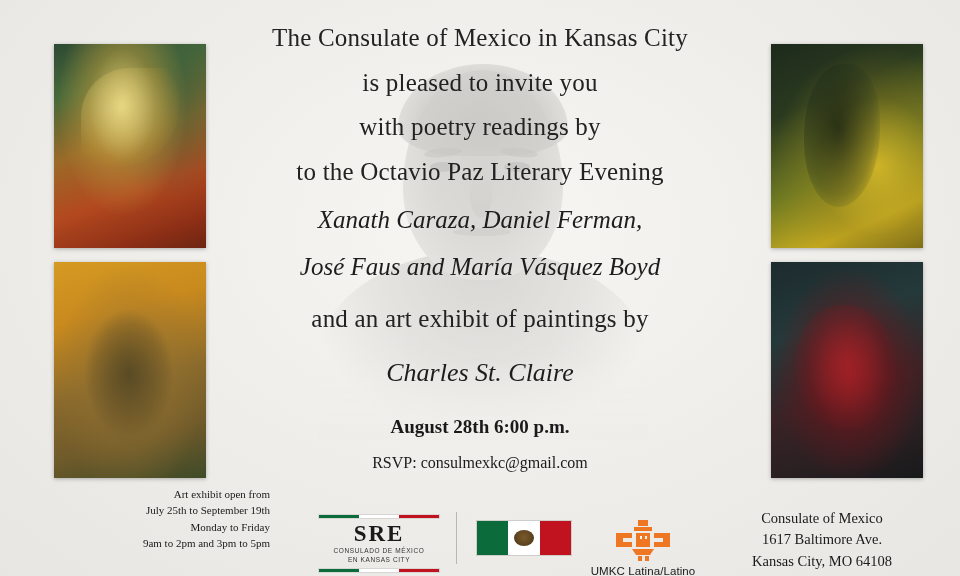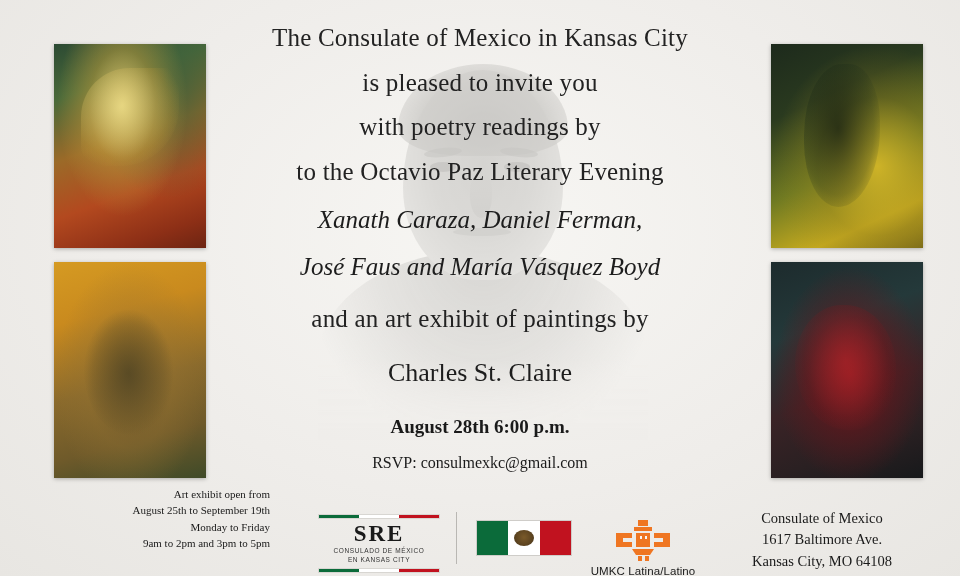"Charles St. Claire" .artist { font-style: none -> italic }
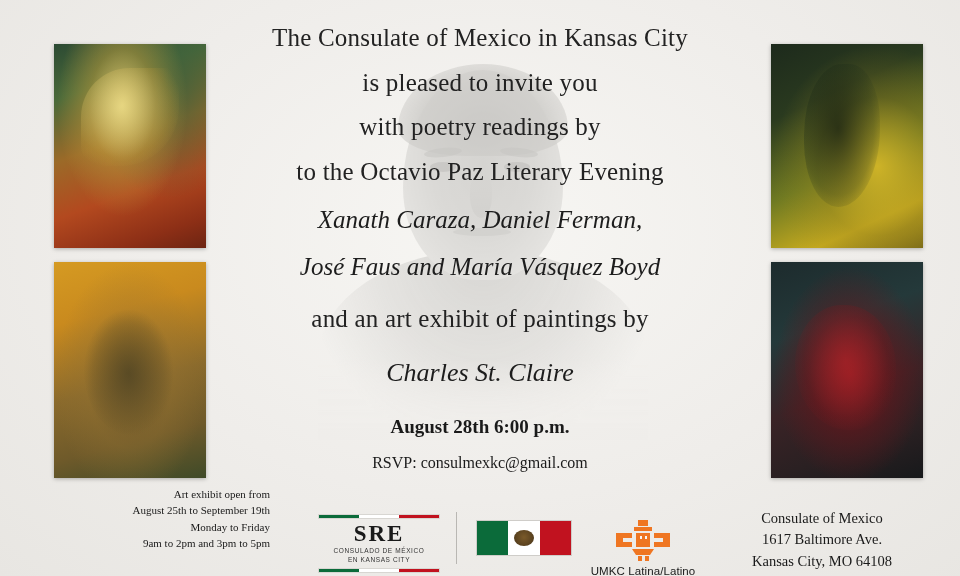"August 25th to September 19th" div { text: August -> July }
